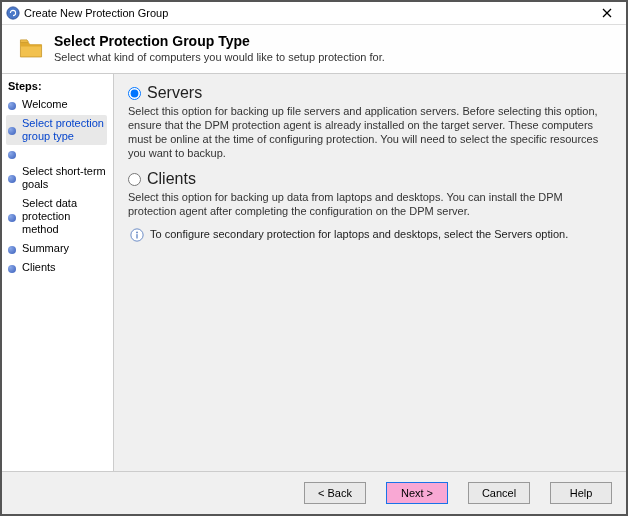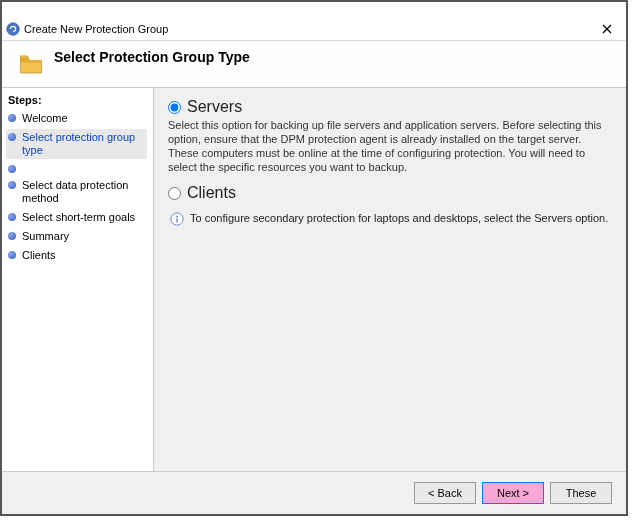"Create New Protection Group" .titlebar { padding: 16px 4px 0 4px -> 0 4px 0 4px }
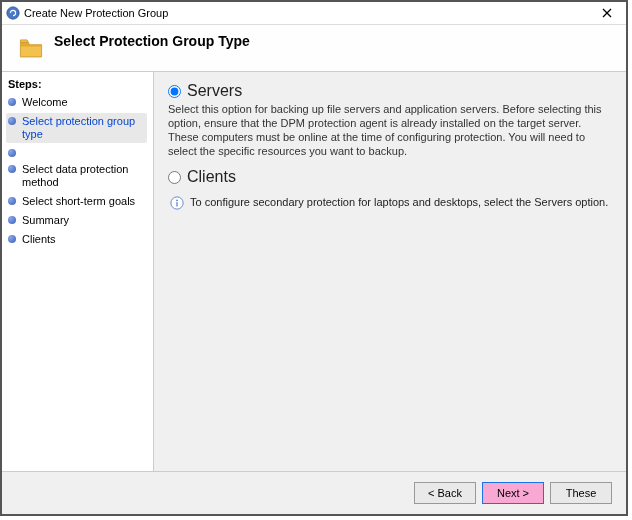"Select what kind of computers" div.h-sub { html: none -> <div>Select what kind of computers you would like to setup protection for.</div> }
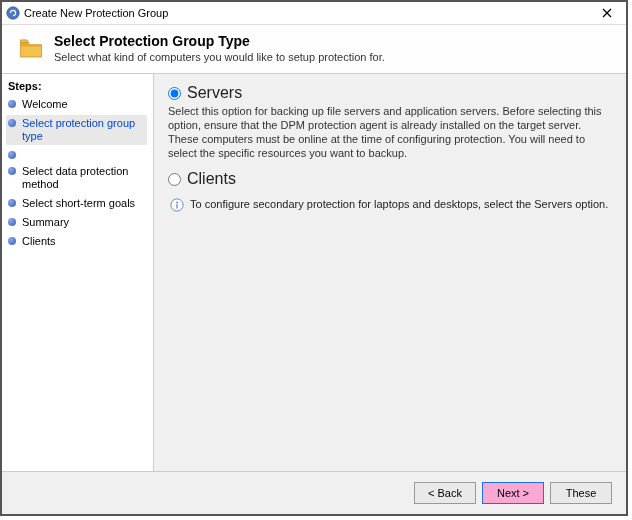"Steps:" .sidebar { width: 152px -> 112px }
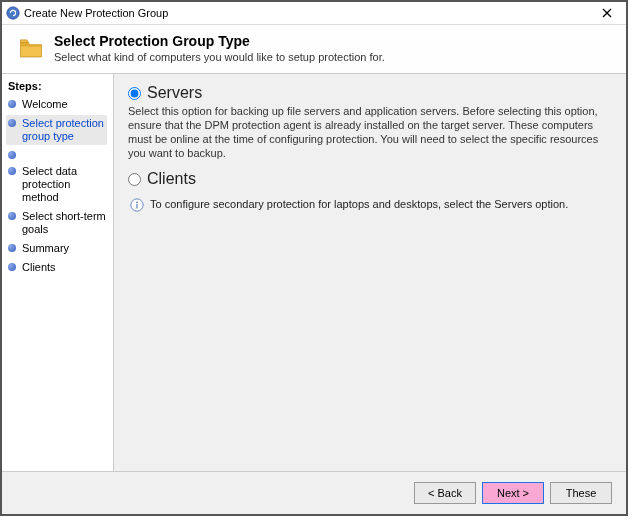"Welcome" .step { align-items: flex-start -> center }
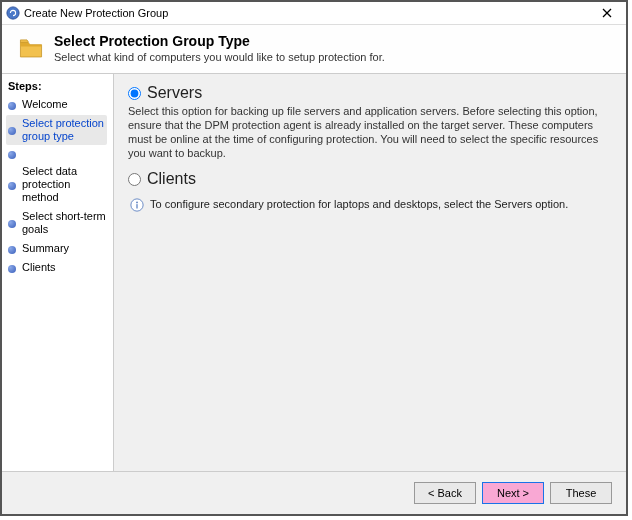"Select data protection method" div.step { order: before "Select short-term goals" -> after "Select short-term goals" }
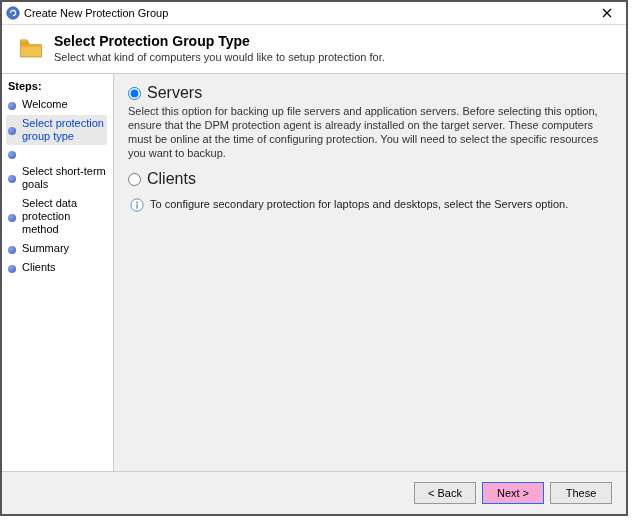"Select this option for backing up data" div.opt-desc { html: none -> <div>Select this option for backing up data from laptops and desktops. You can install the DPM protection agent after completing the configuration on the DPM server.</div> }
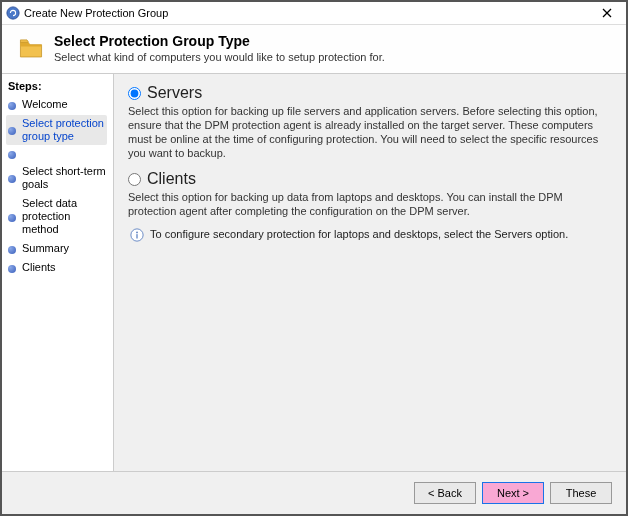"< Back" .footer { gap: 6px -> 20px }
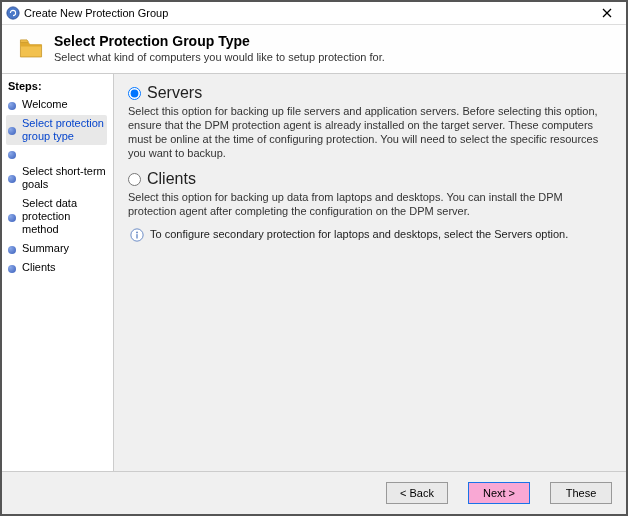"Cancel" button.btn { html: none -> <button>Cancel</button> }
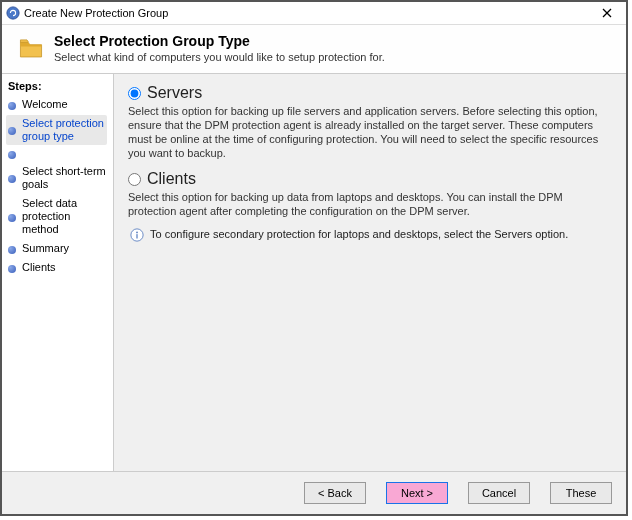"These" button.btn { text: These -> Help }
